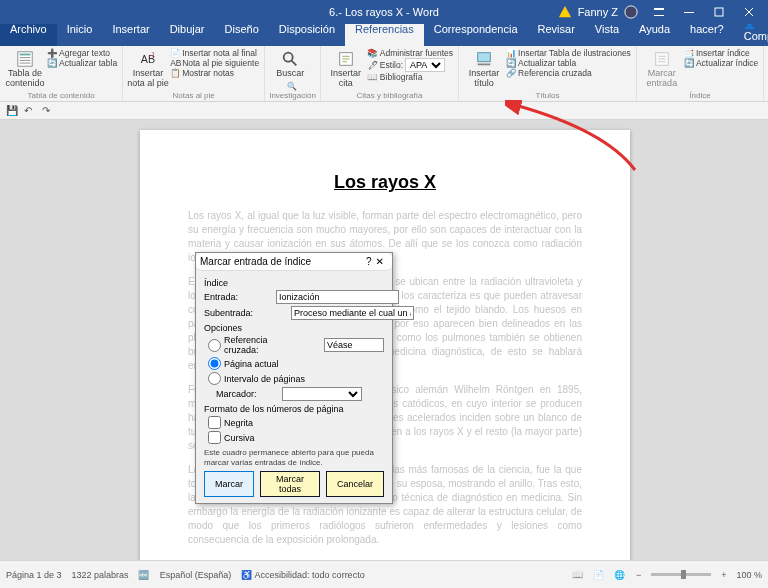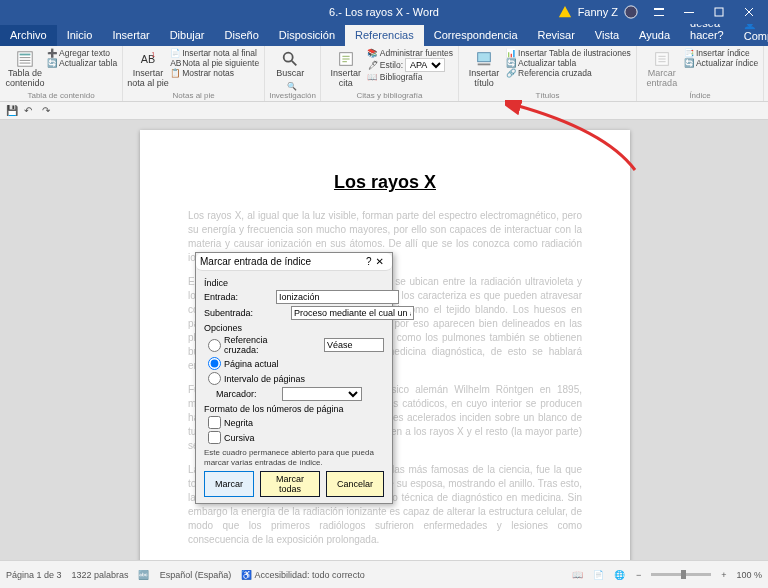"Archivo" .menubar .tab { padding: 4px 10px 5px -> 4px 10px 11px }
